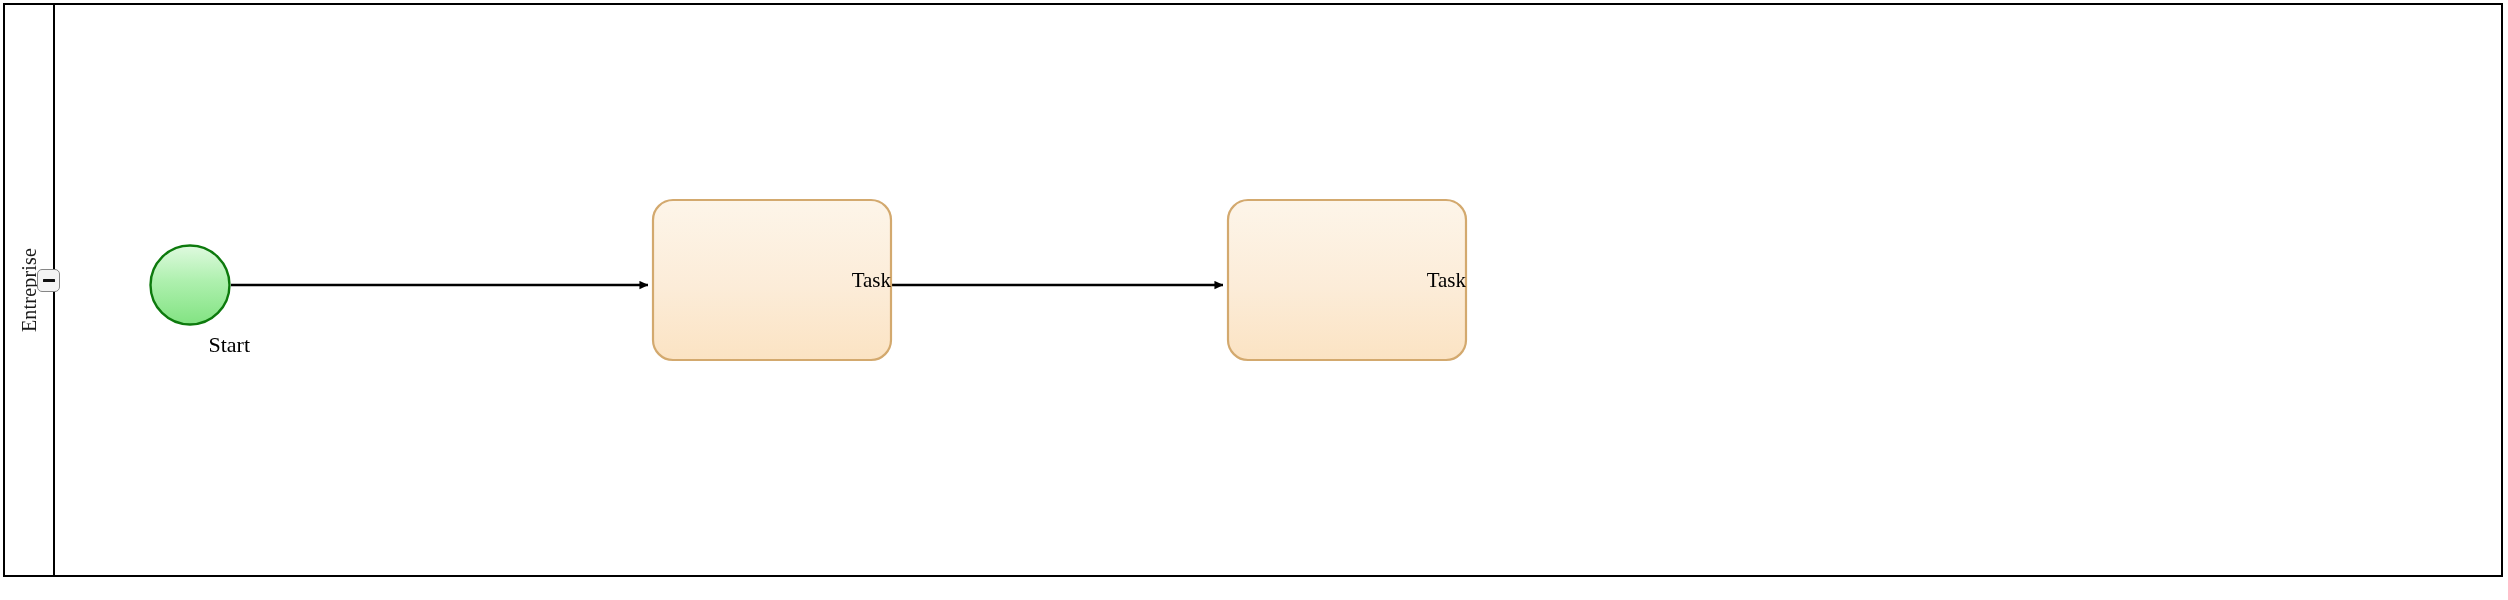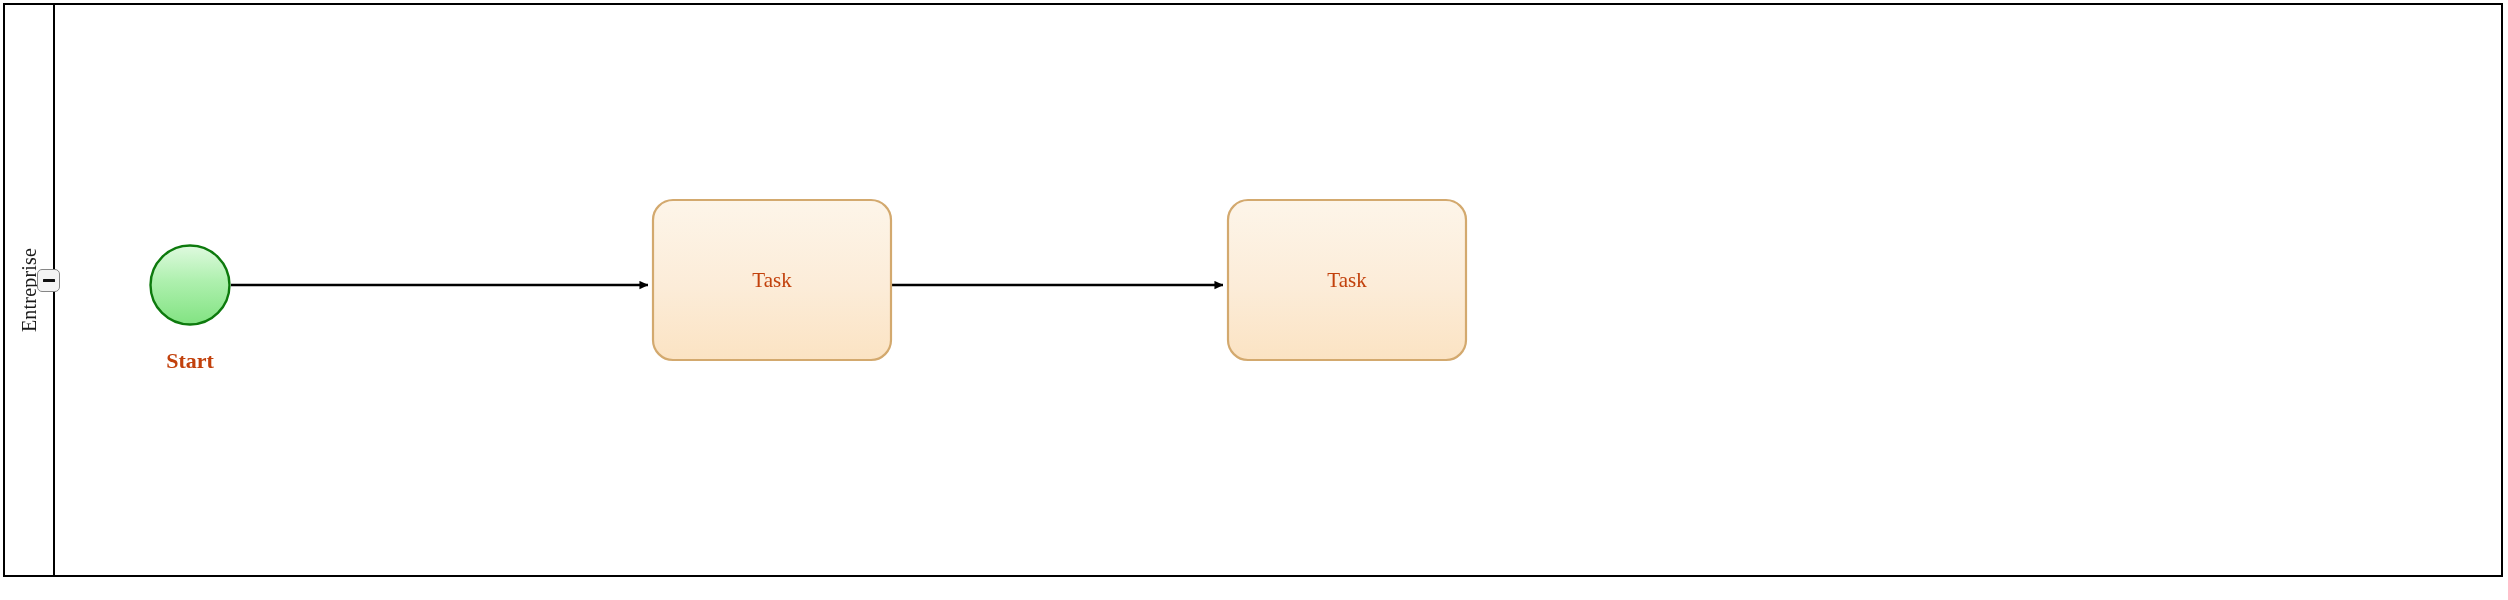"Task" .node-label { color: #c2410c -> #000000; text-align: center -> right }
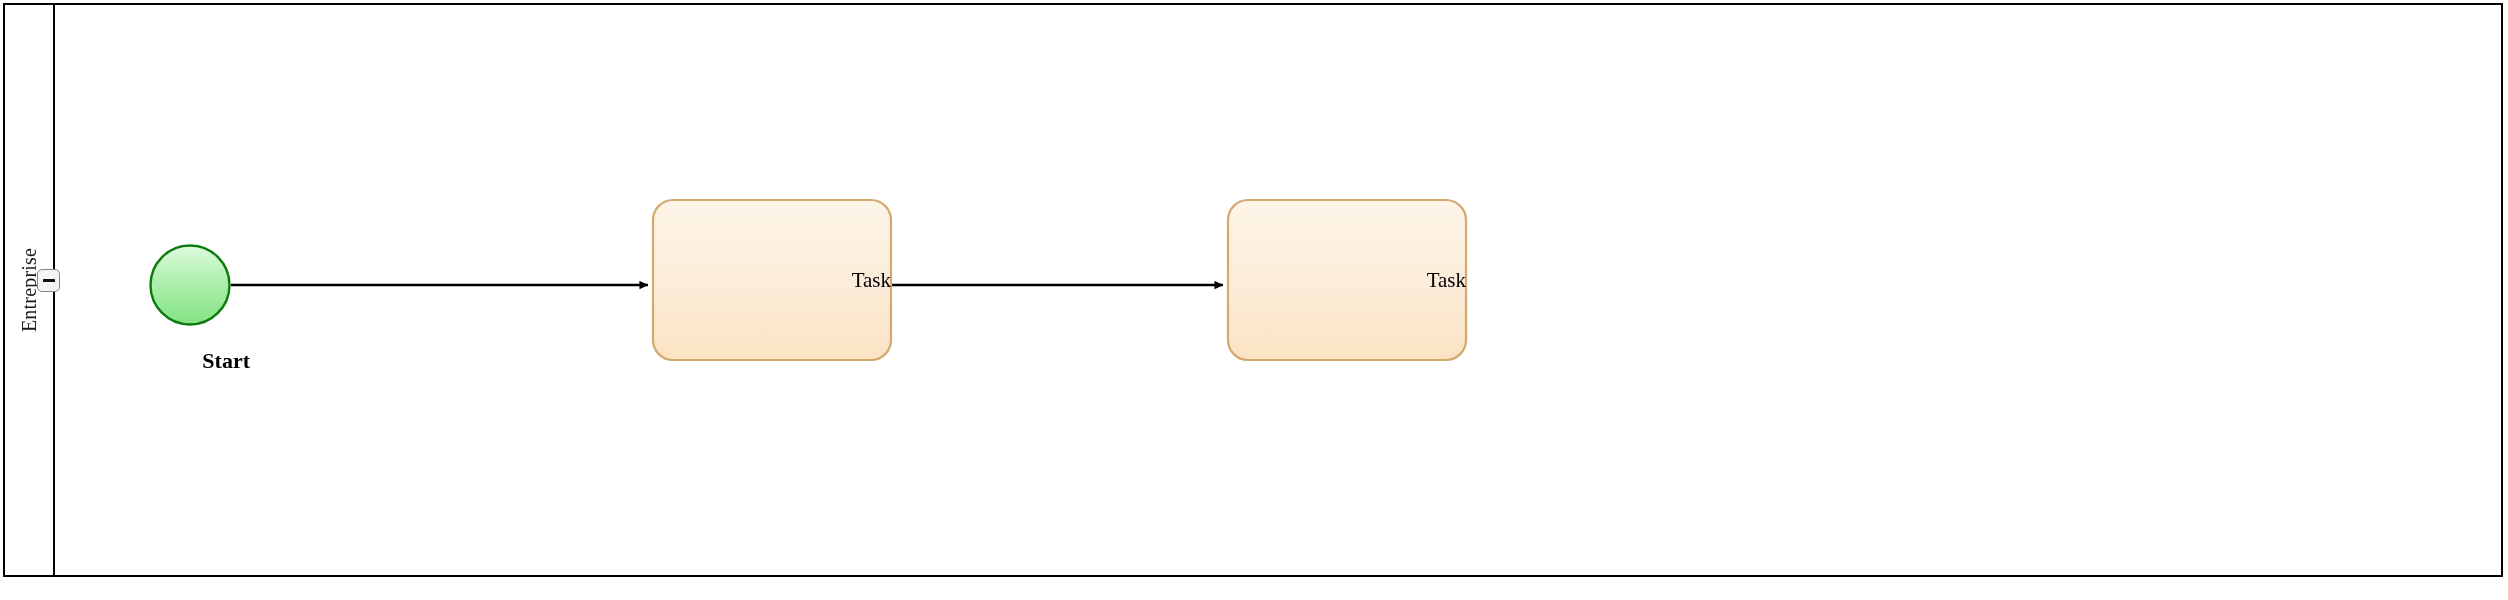"Start" .start-label { font-weight: bold -> none; top: 348px -> 332px }
